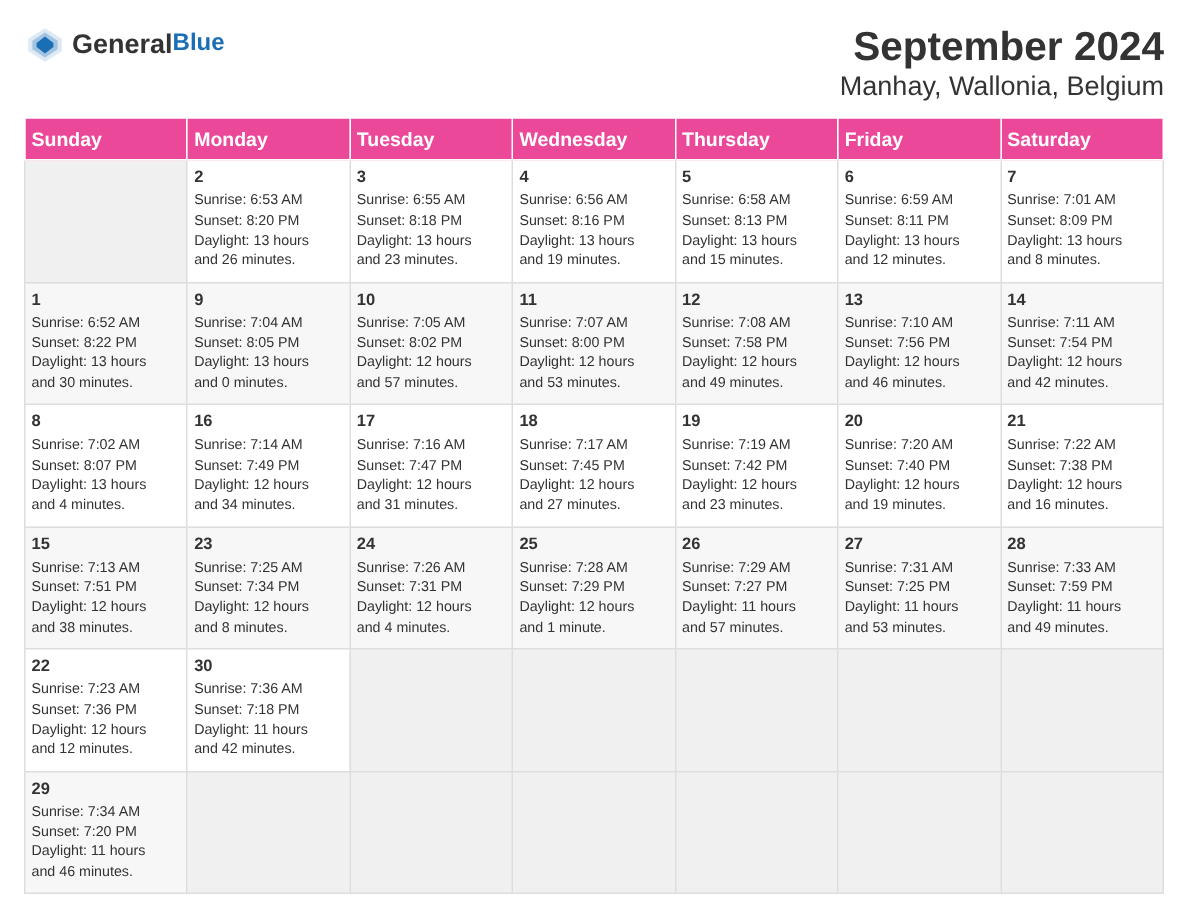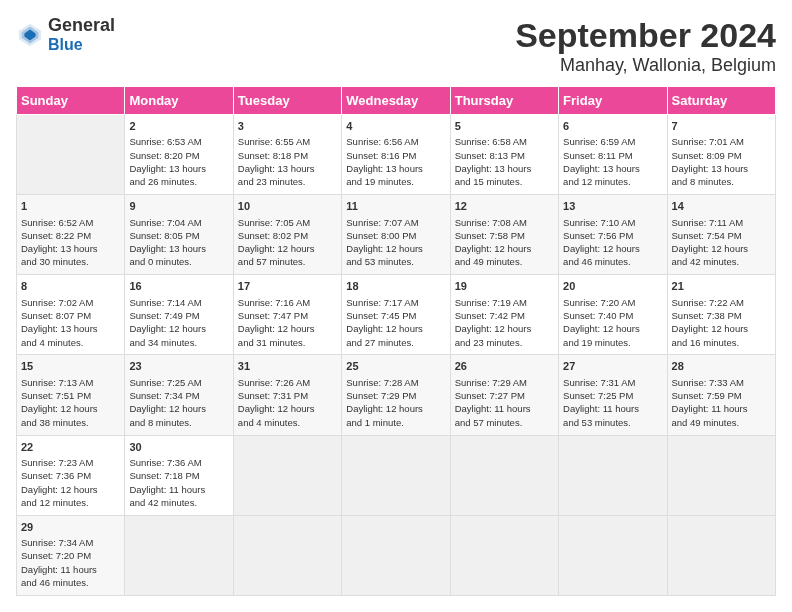"General" .logo-text { flex-direction: column -> row }
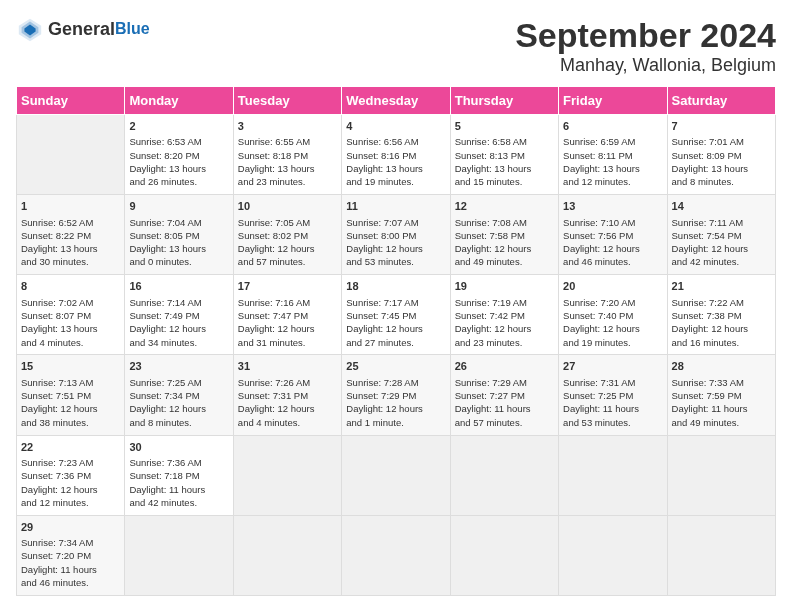"September 2024" .month-title { font-size: 34px -> 27px }
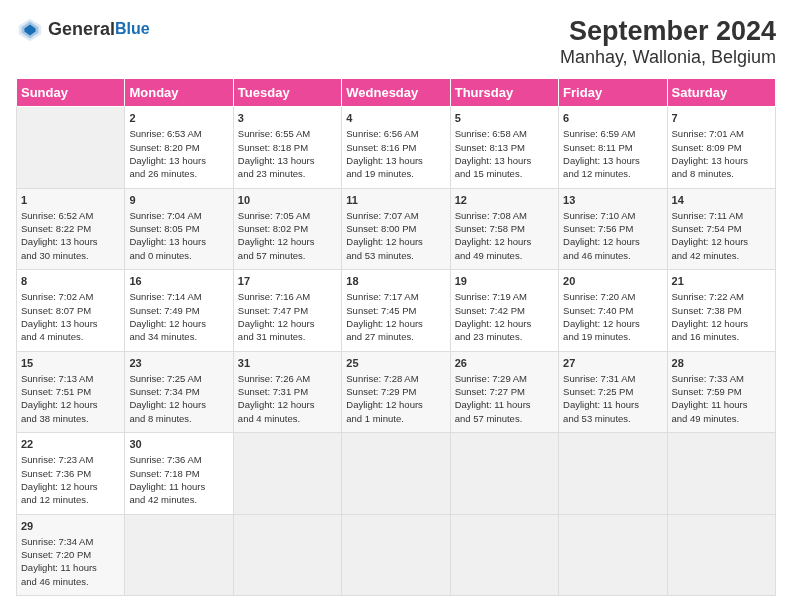"31" span.day-num { text: 31 -> 24 }
